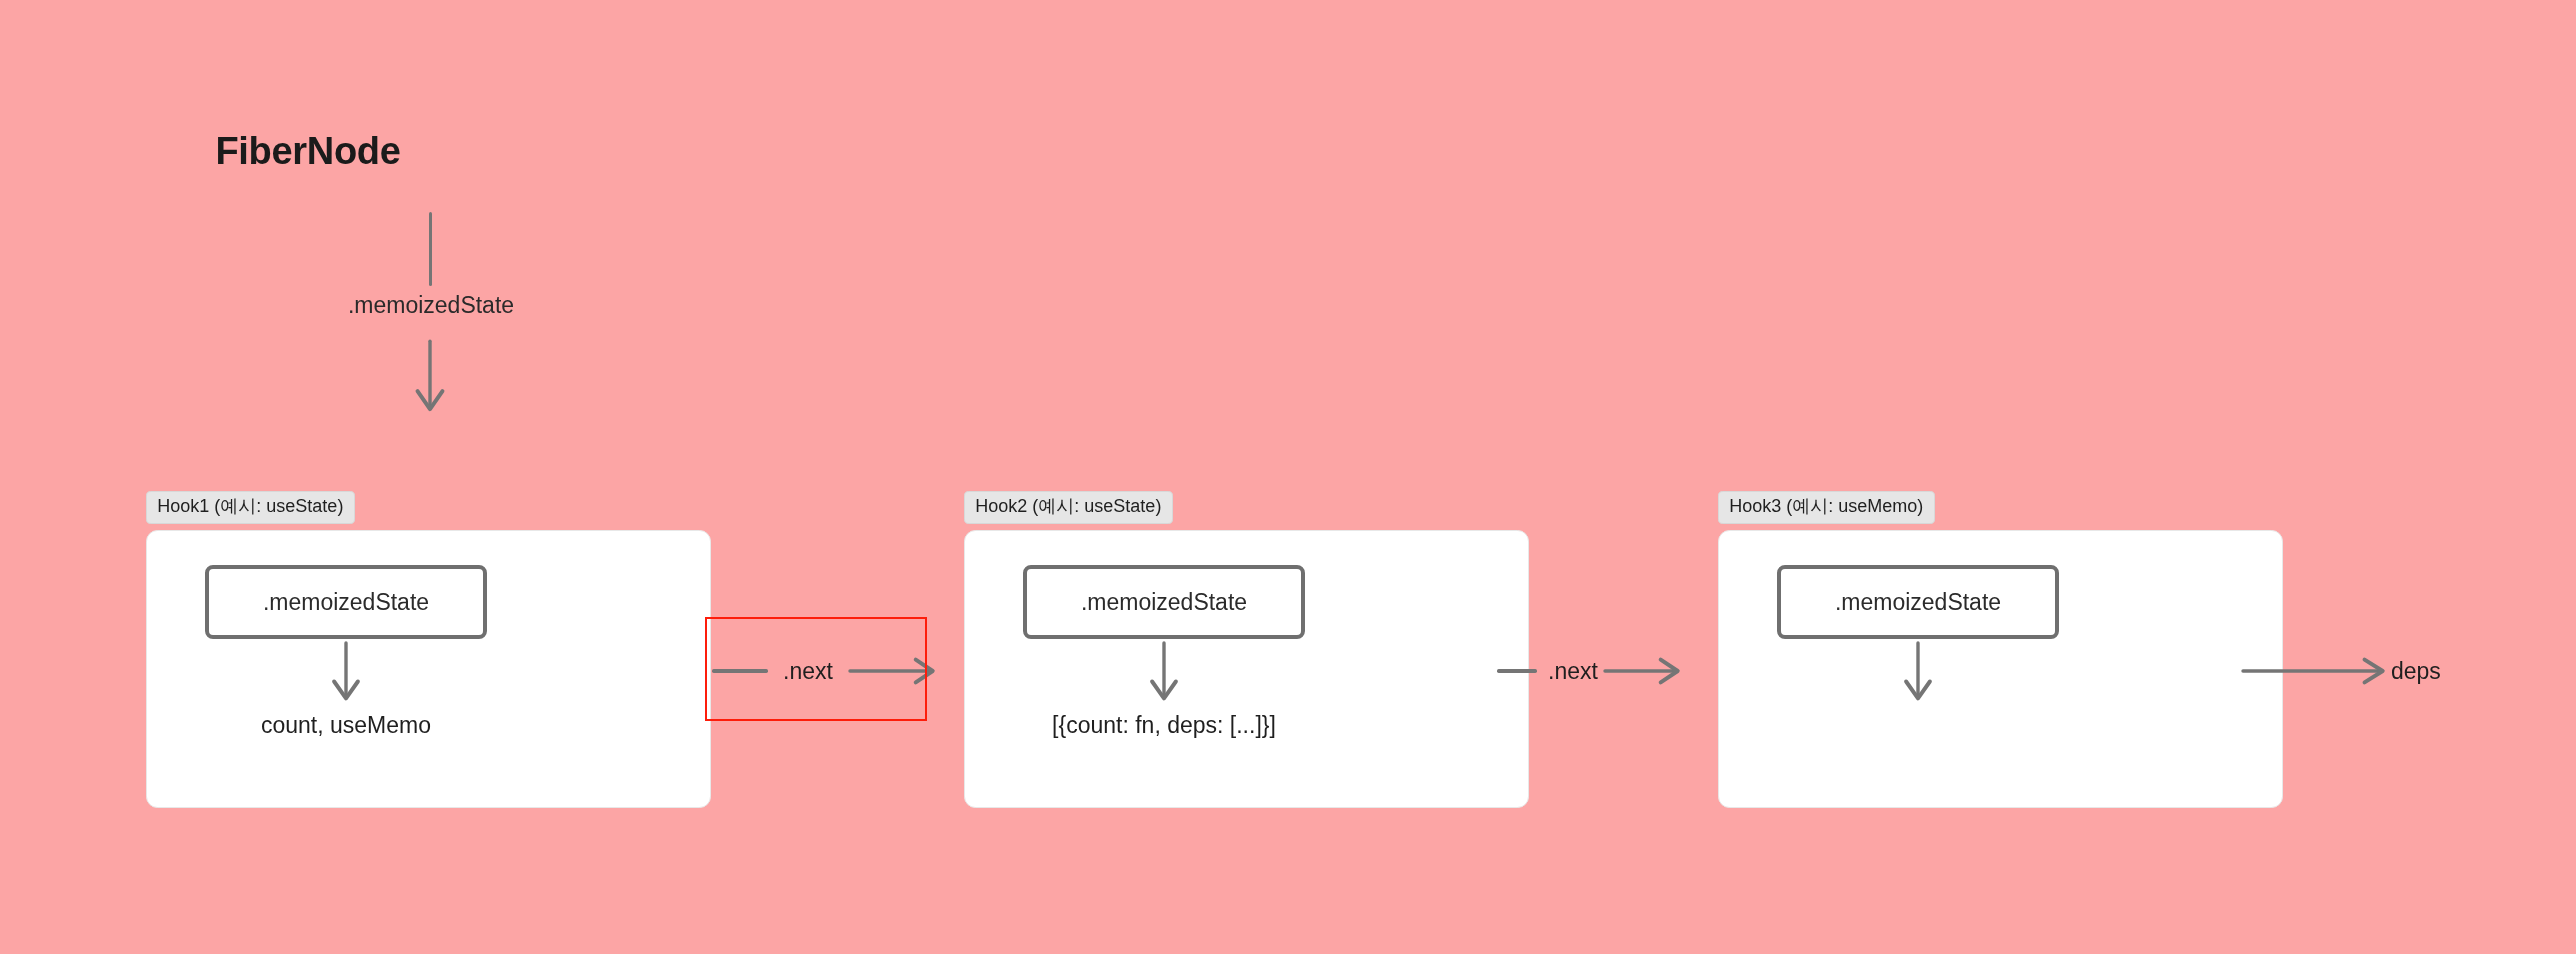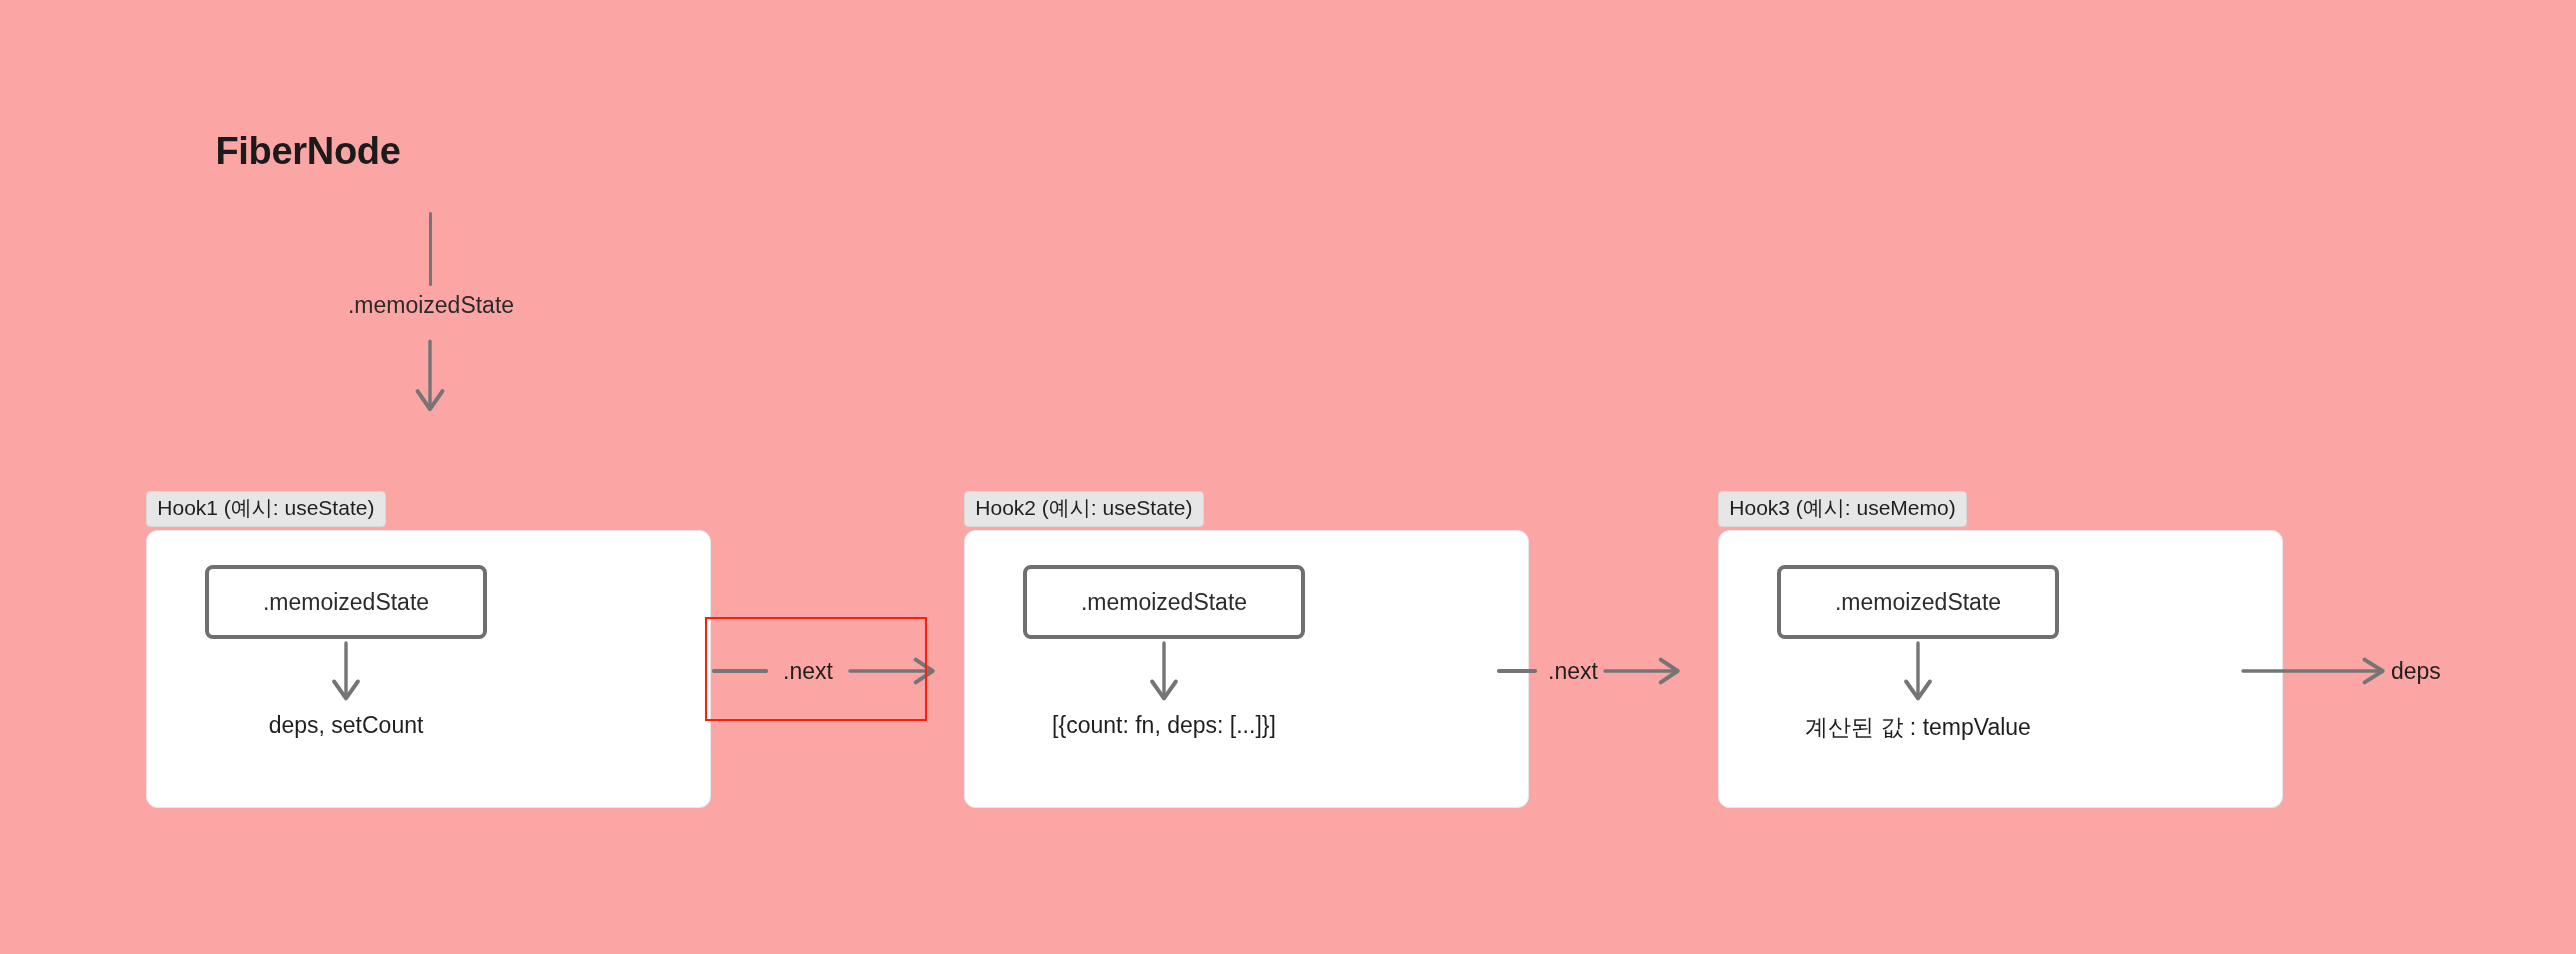"Hook1 (예시: useState)" .hook-pill { font-size: 21px -> 18px }
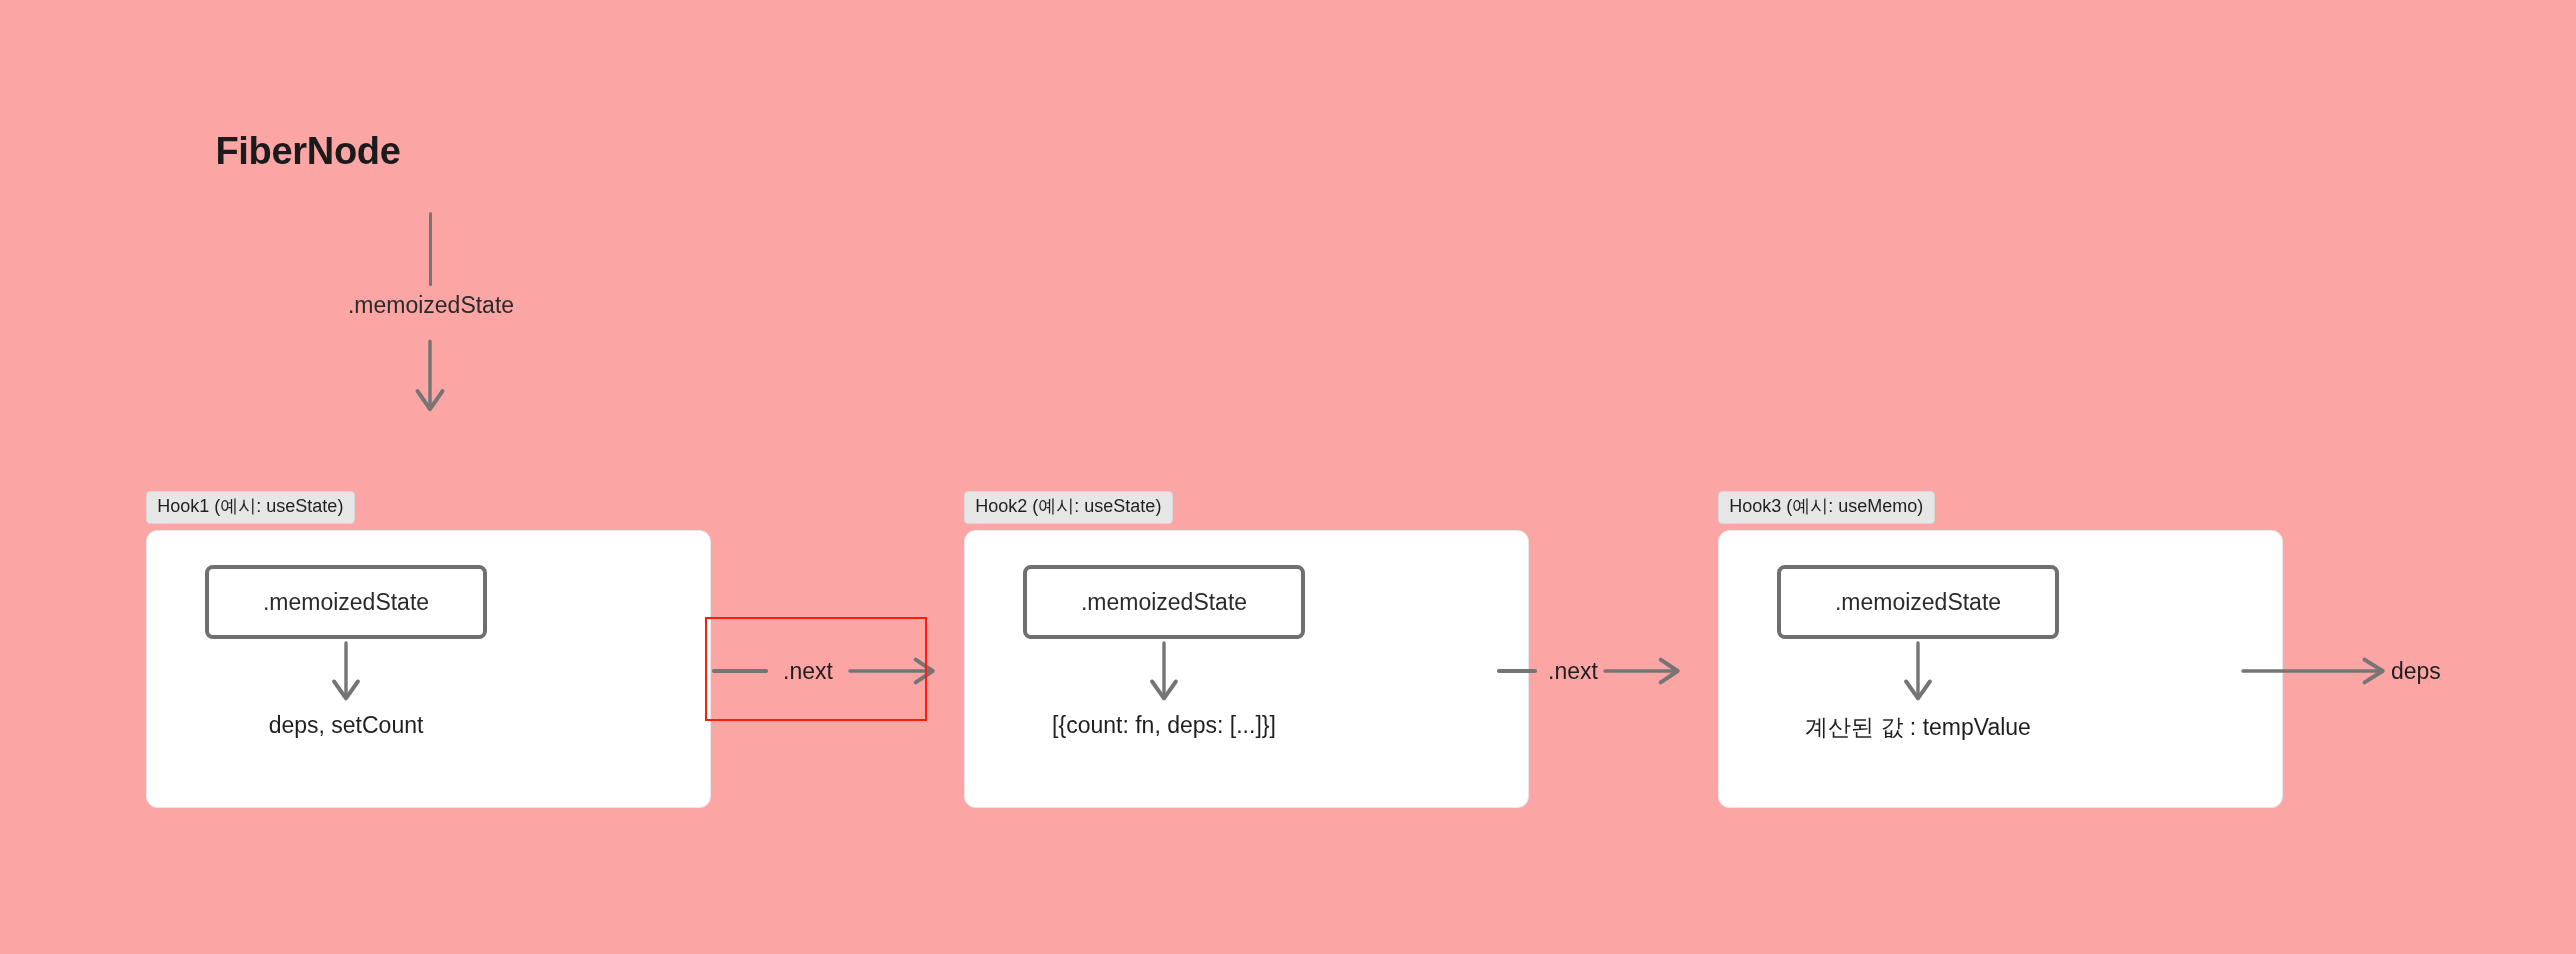"deps, setCount" div.hook-value { text: deps, setCount -> count, useMemo }
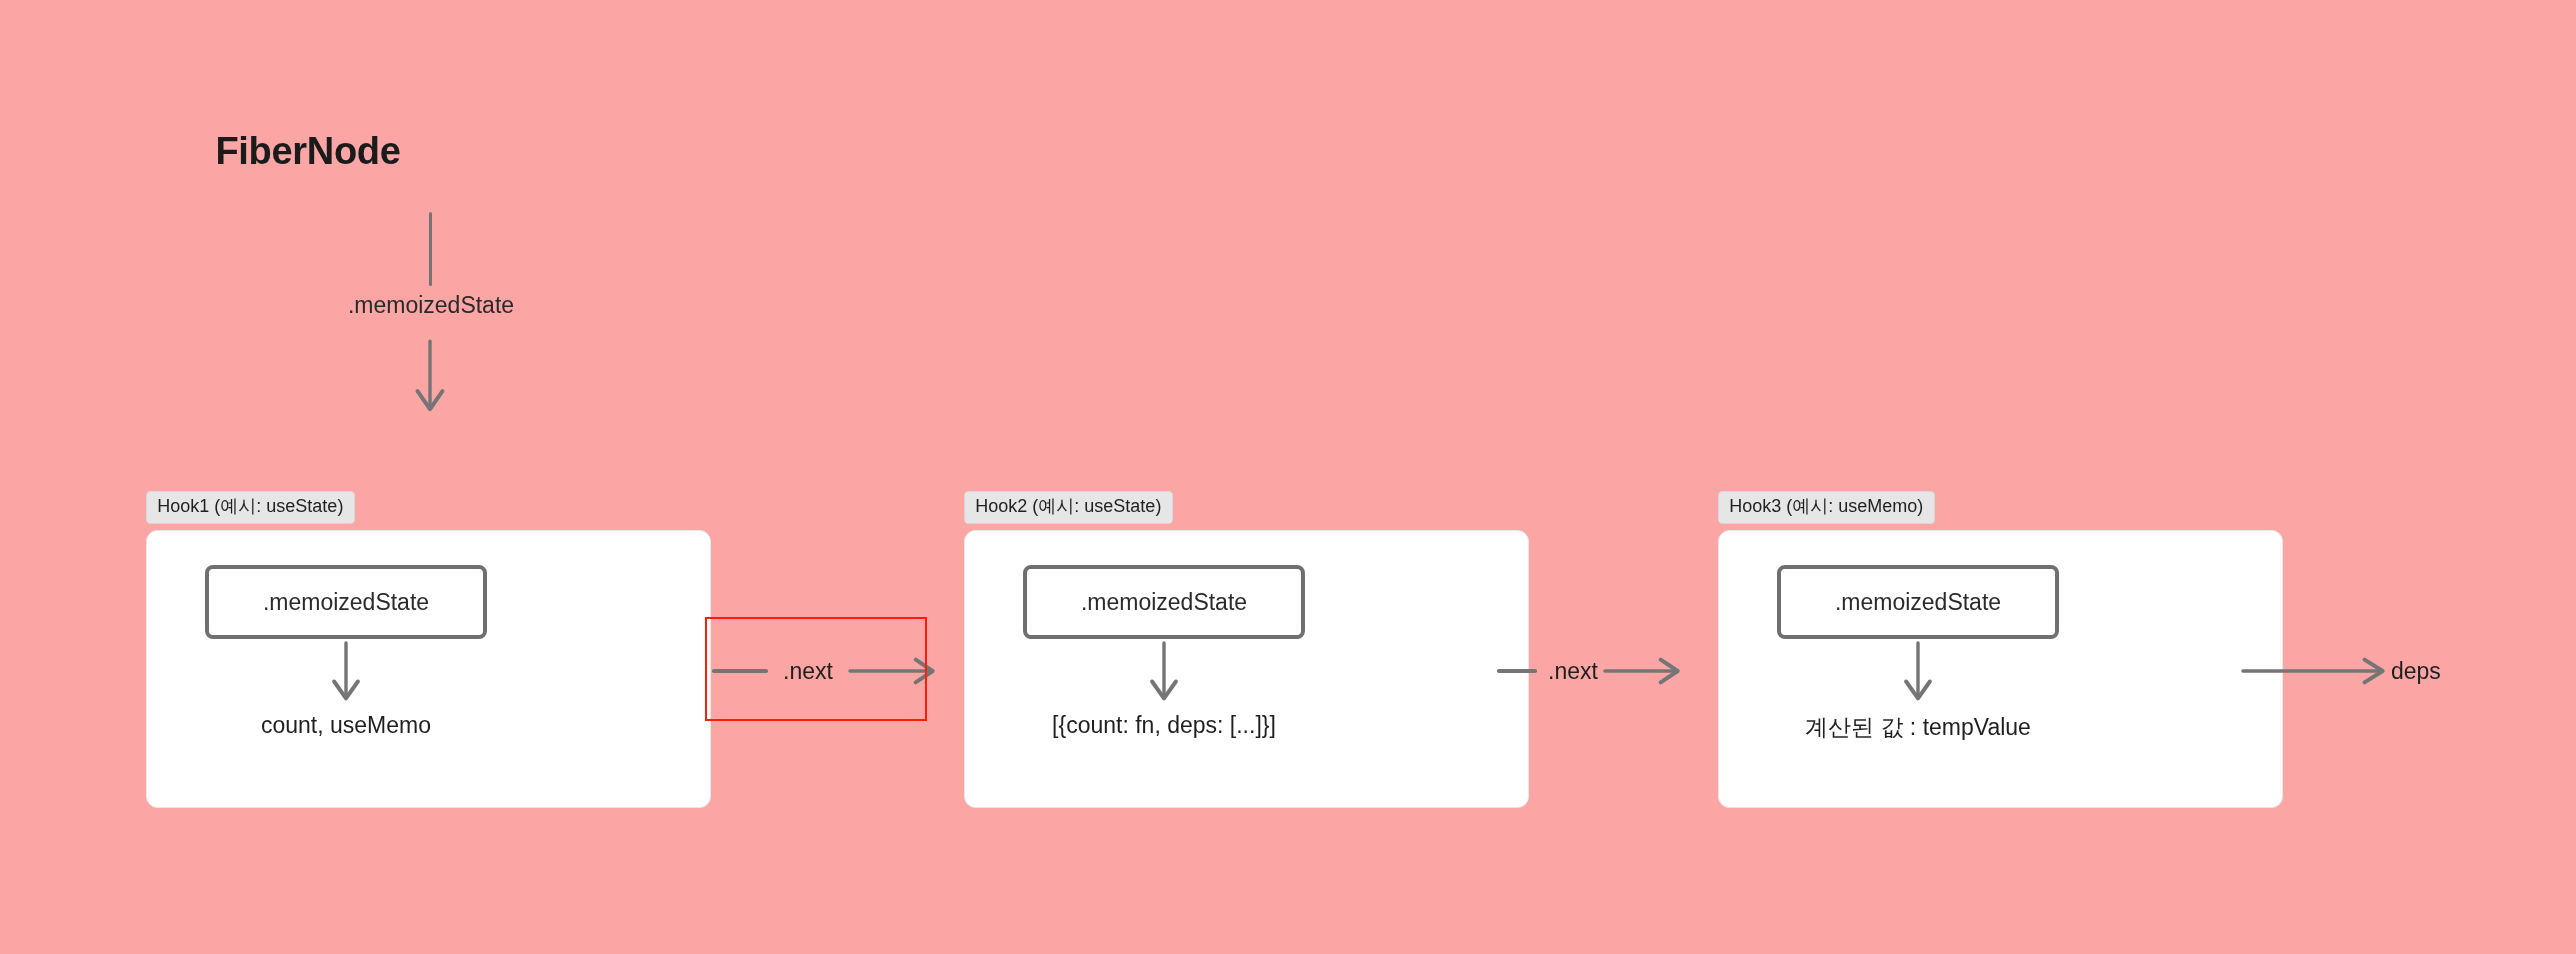"계산된 값 : tempValue" div.hook-value { html: <div>계산된 값 : tempValue</div> -> none }
